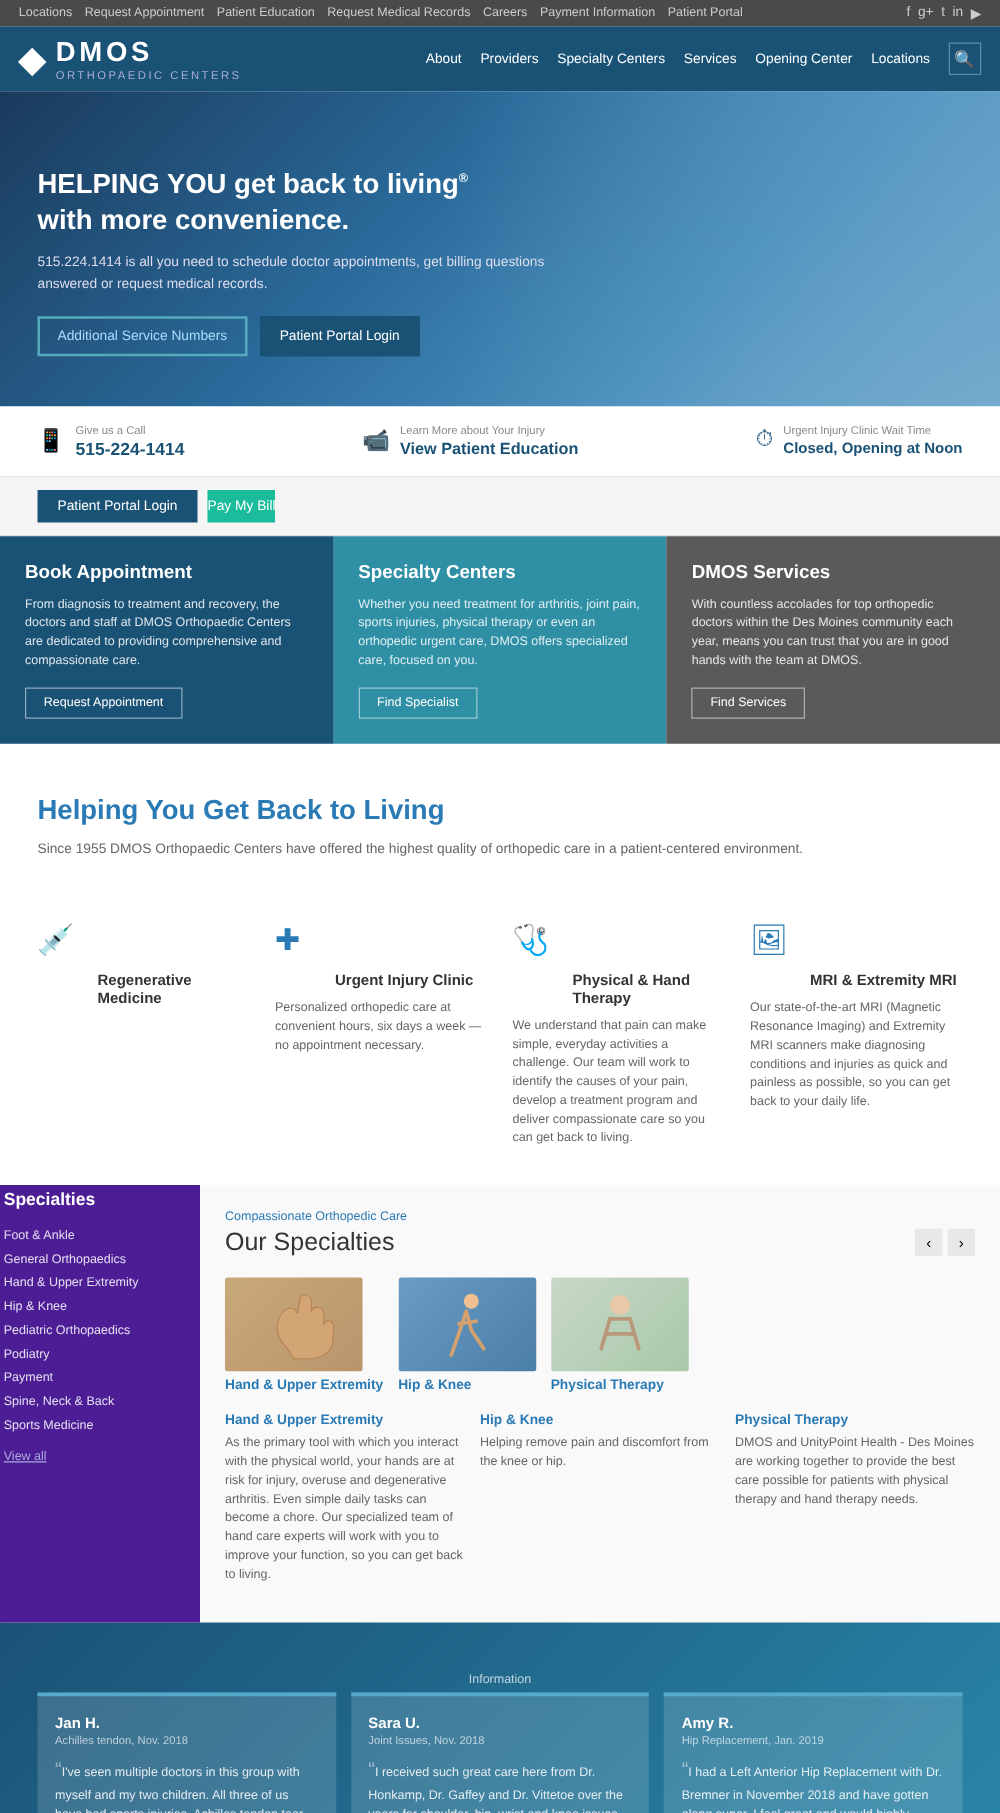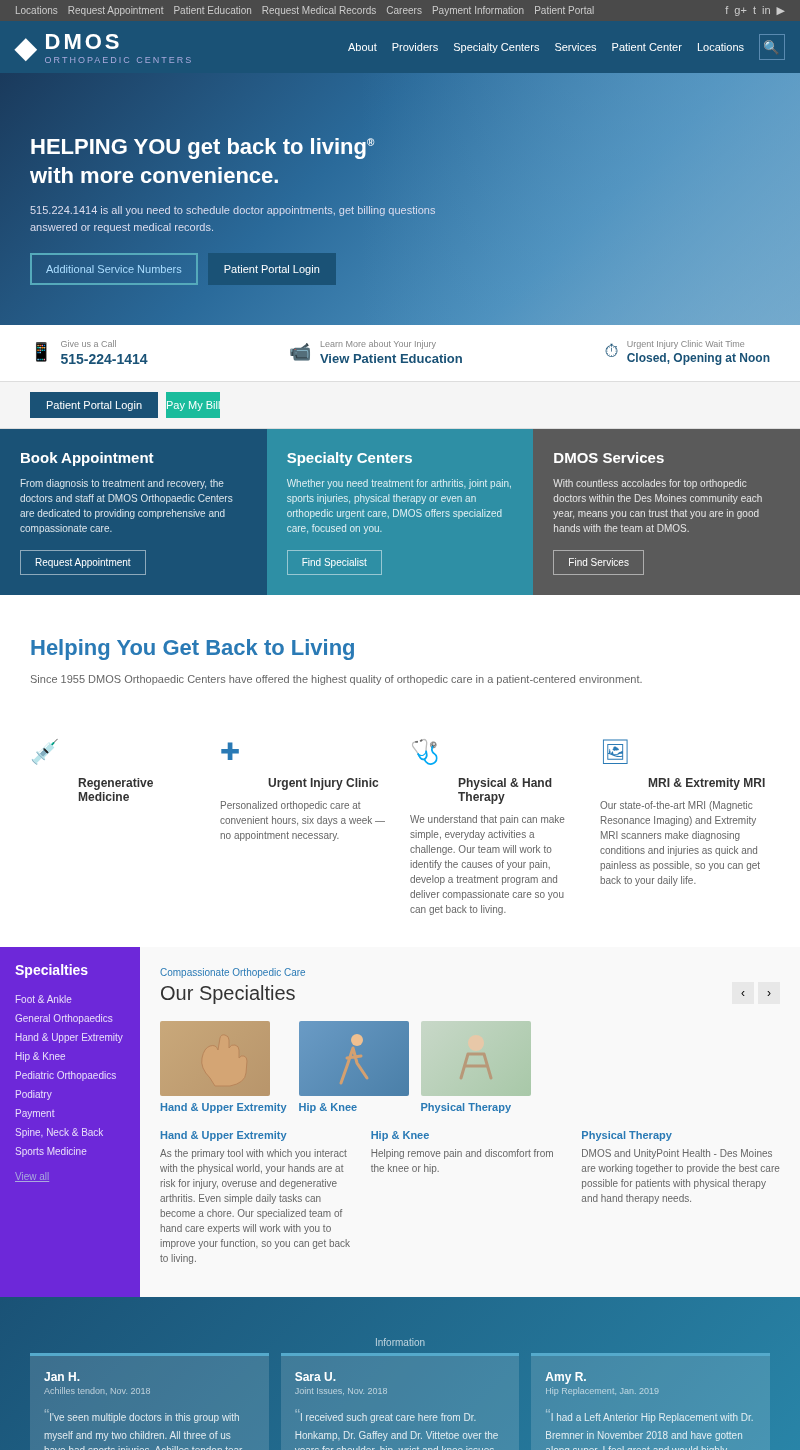"Patient Center" a { text: Patient -> Opening }
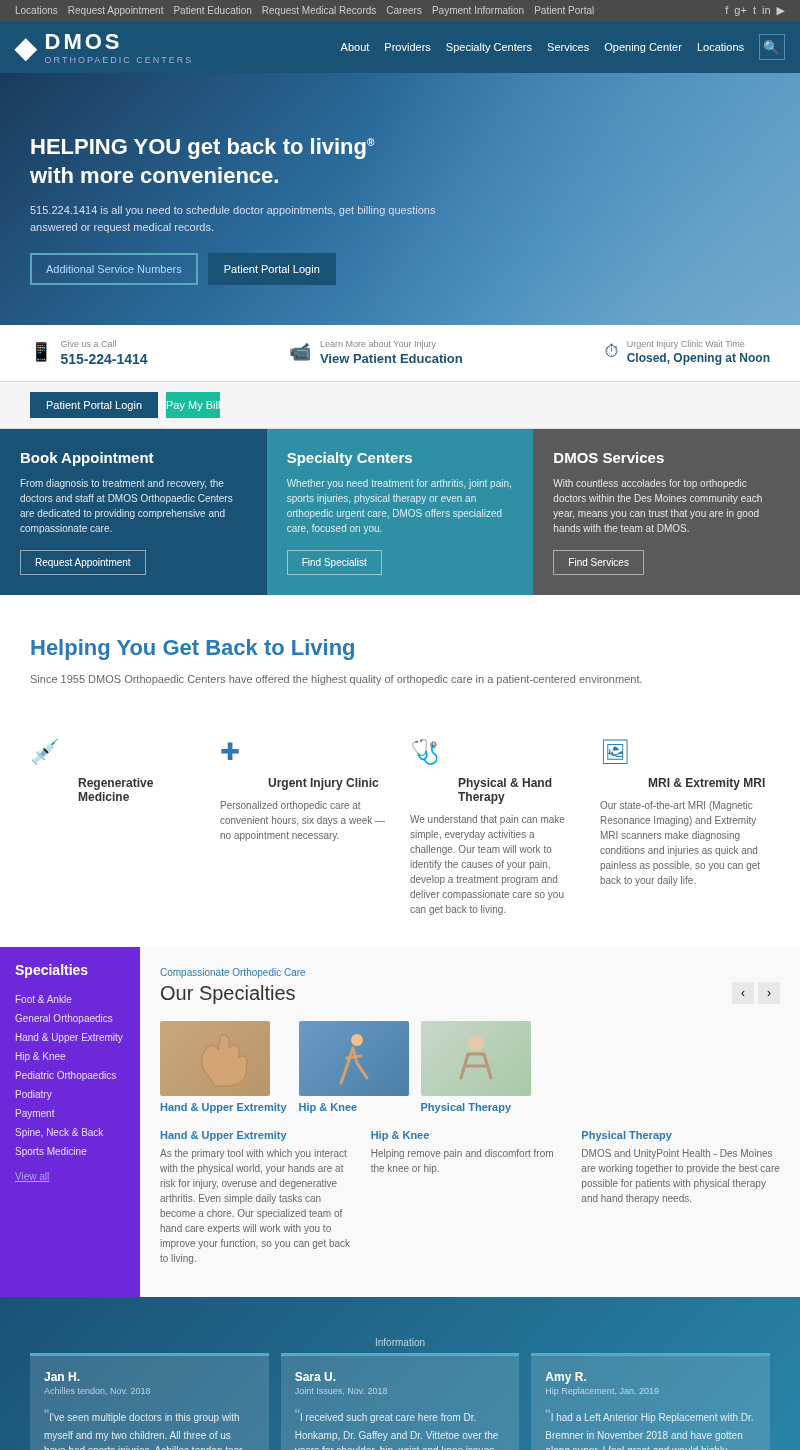"Specialties" .specialties-sidebar { background: #6d28d9 -> #4c1d95; padding: 15px -> 3px; width: 140px -> 160px }
